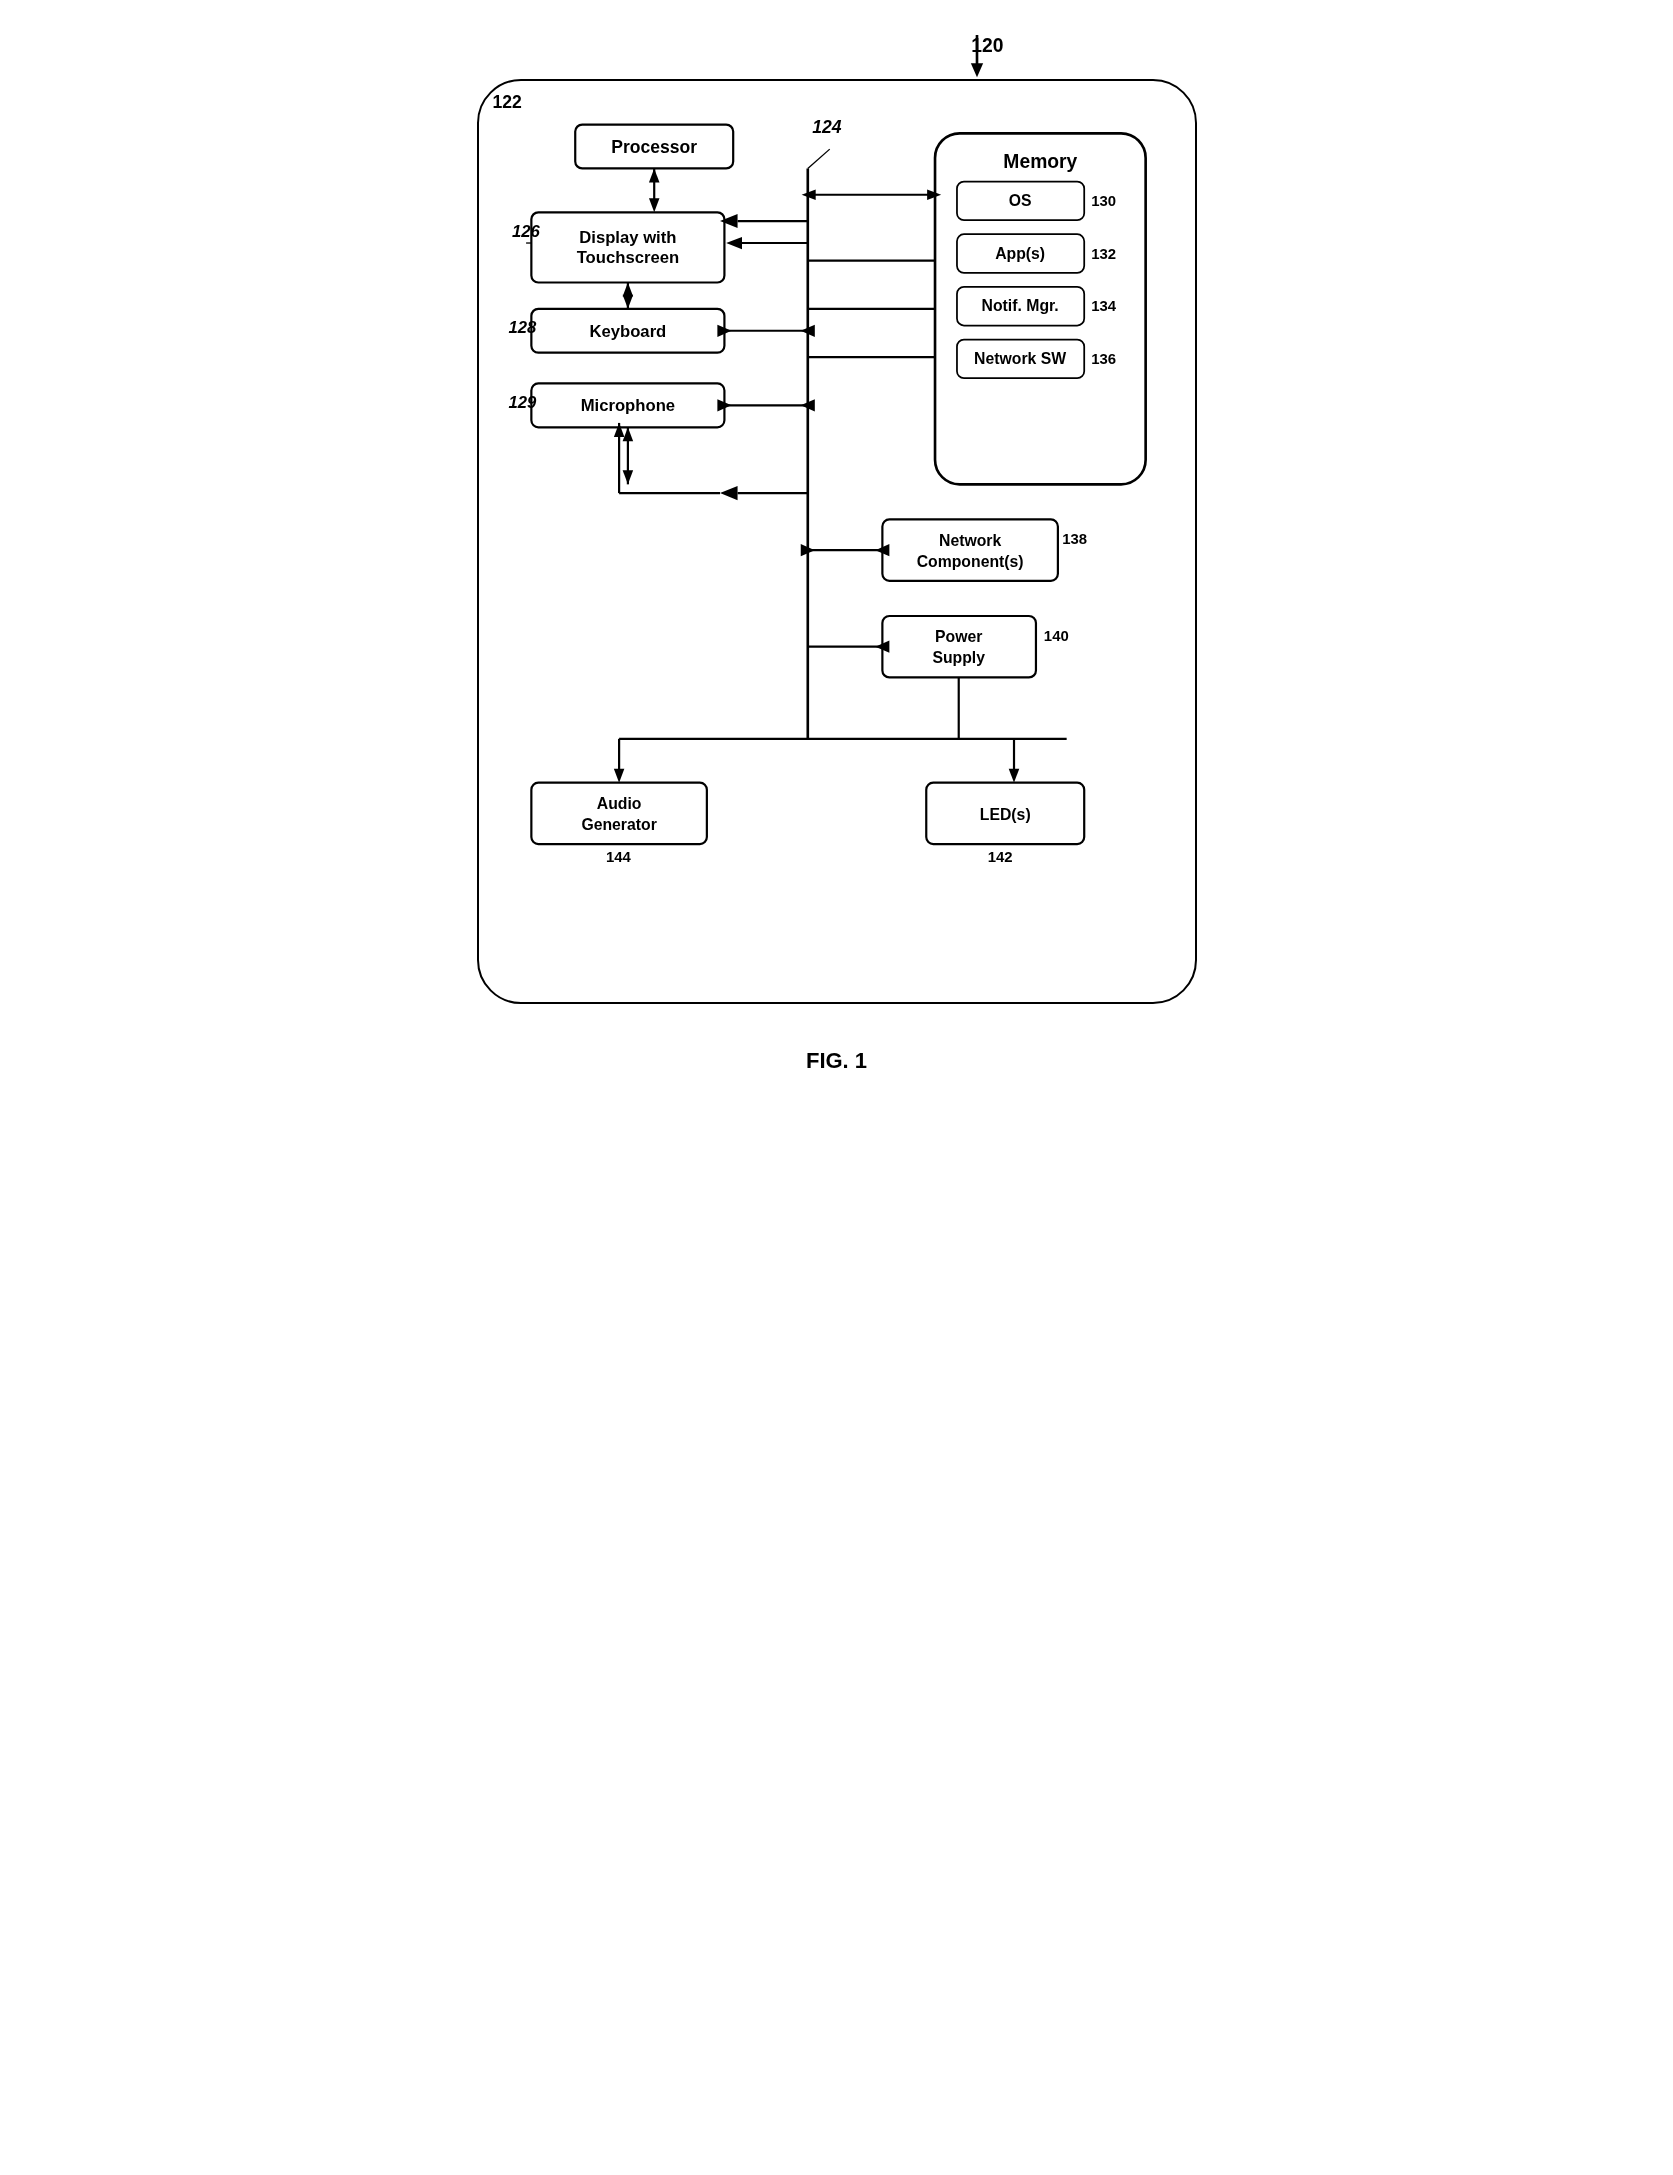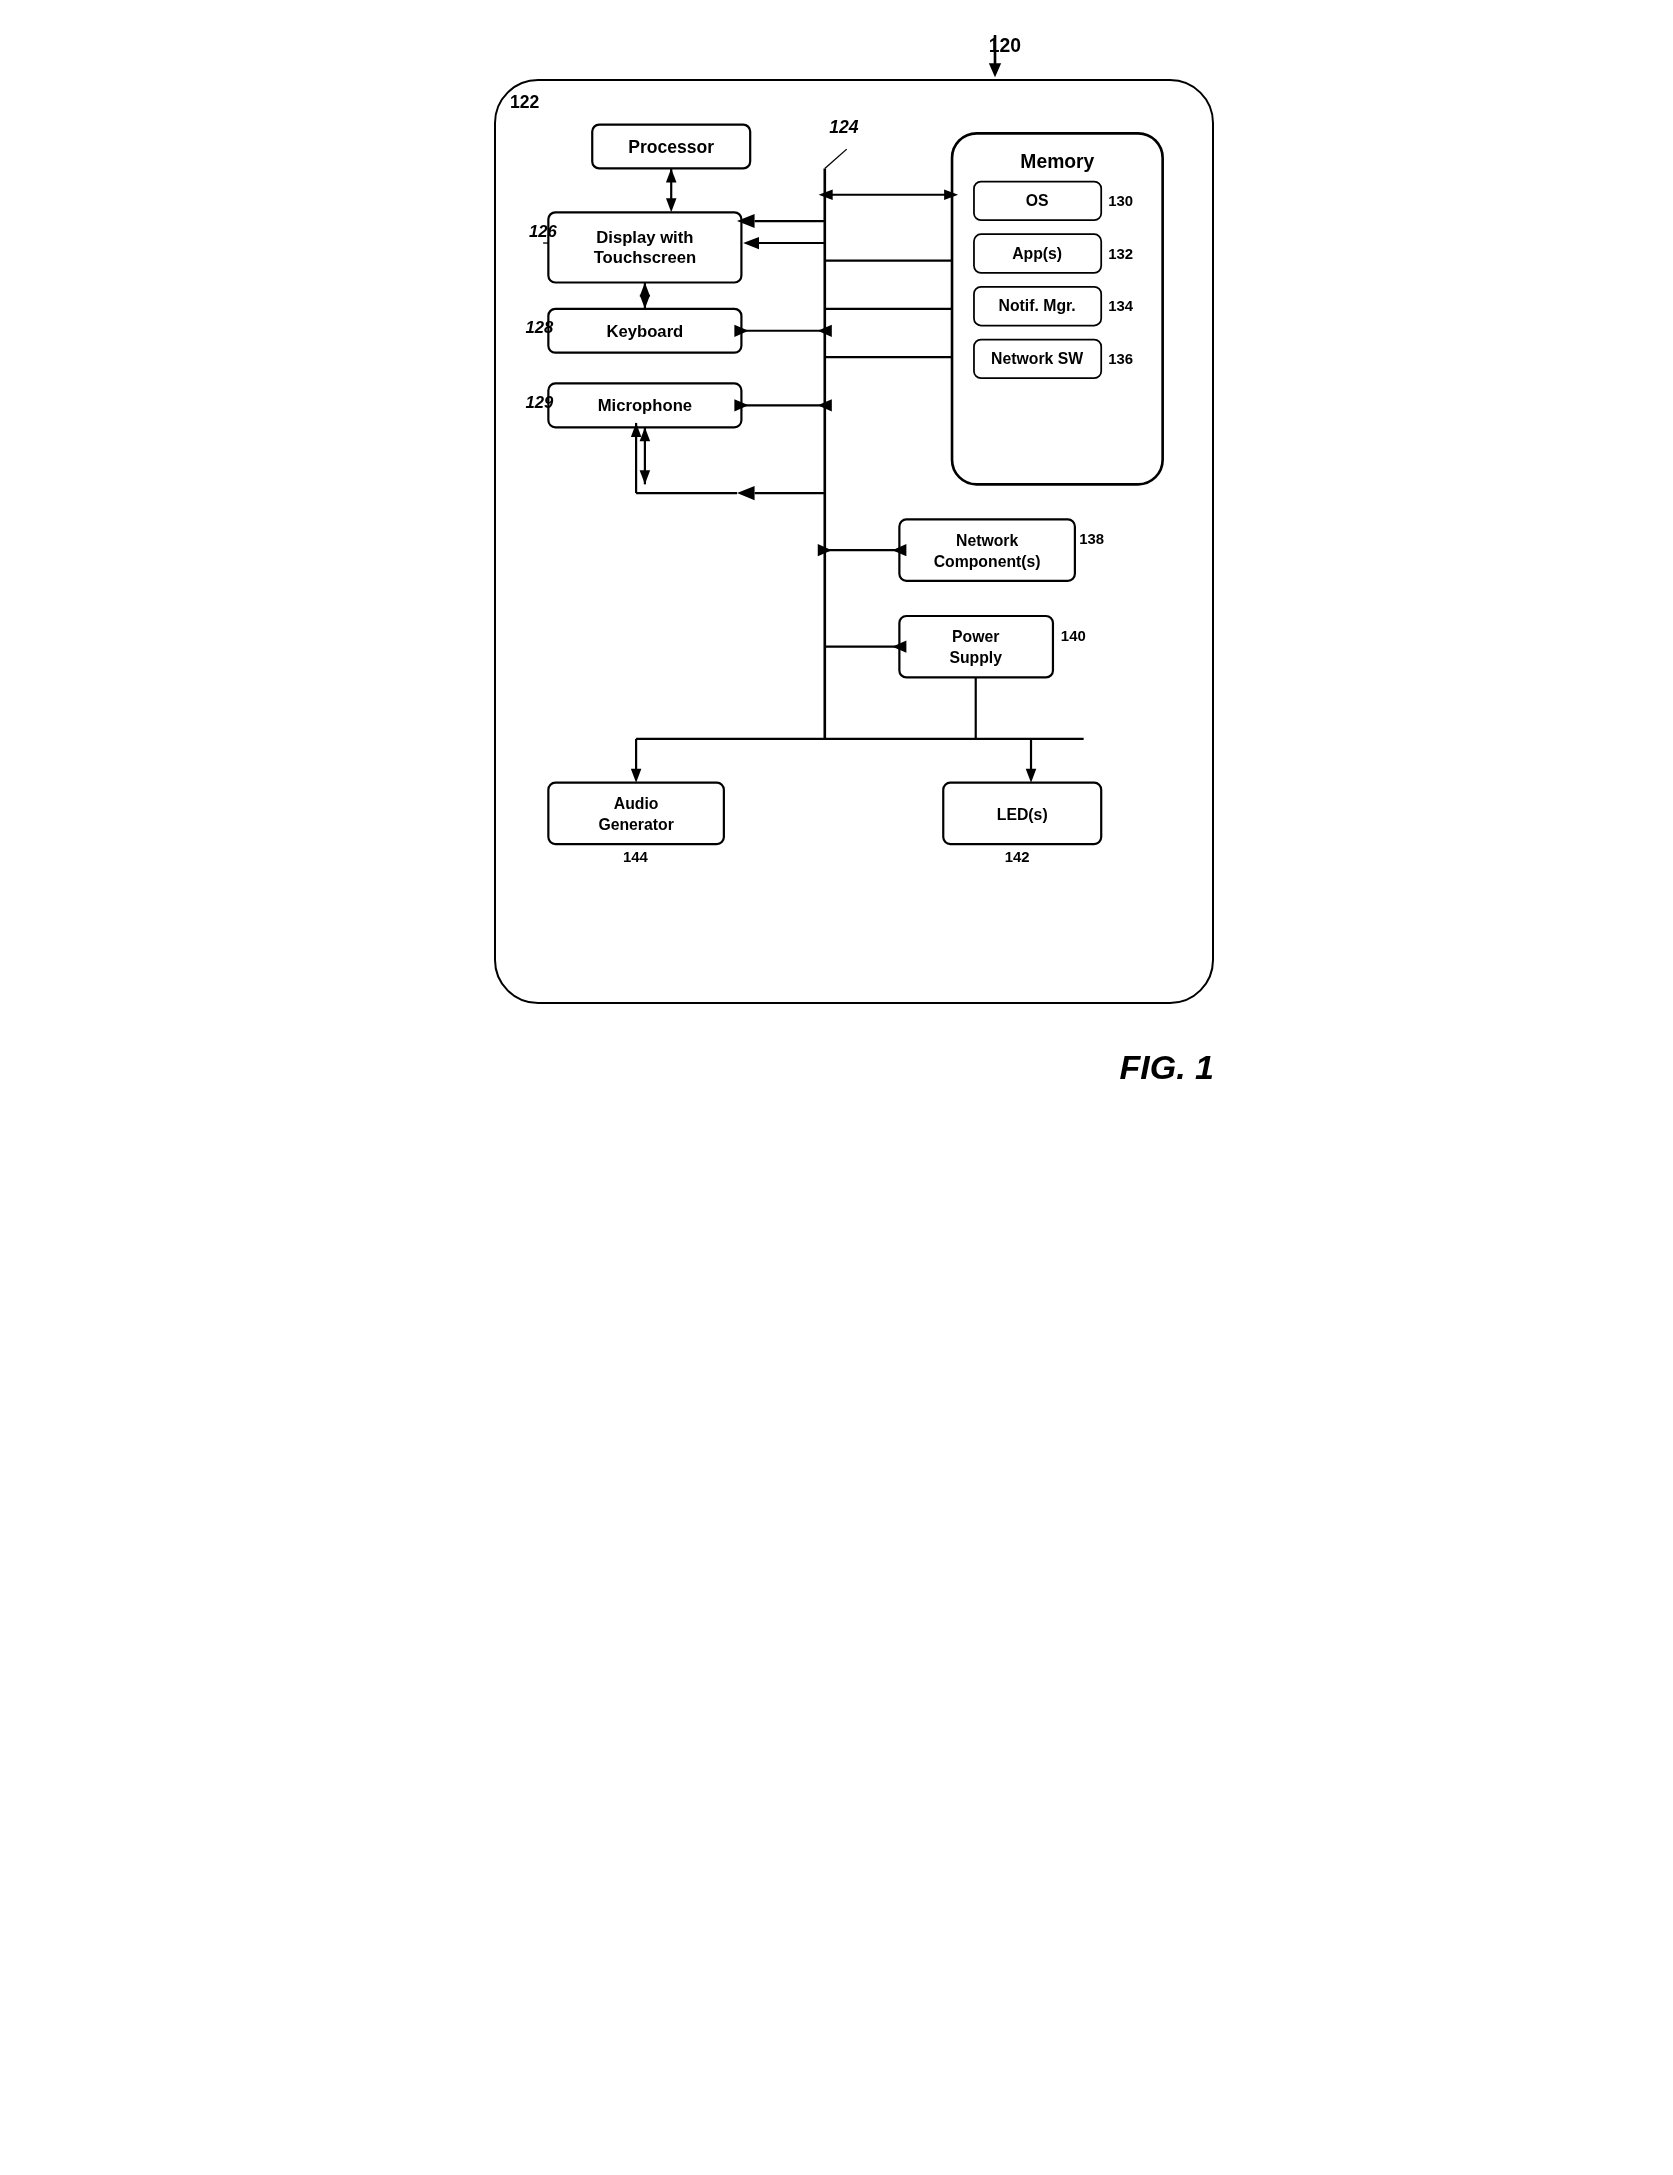"120" .diagram-wrapper { align-items: flex-end -> center }
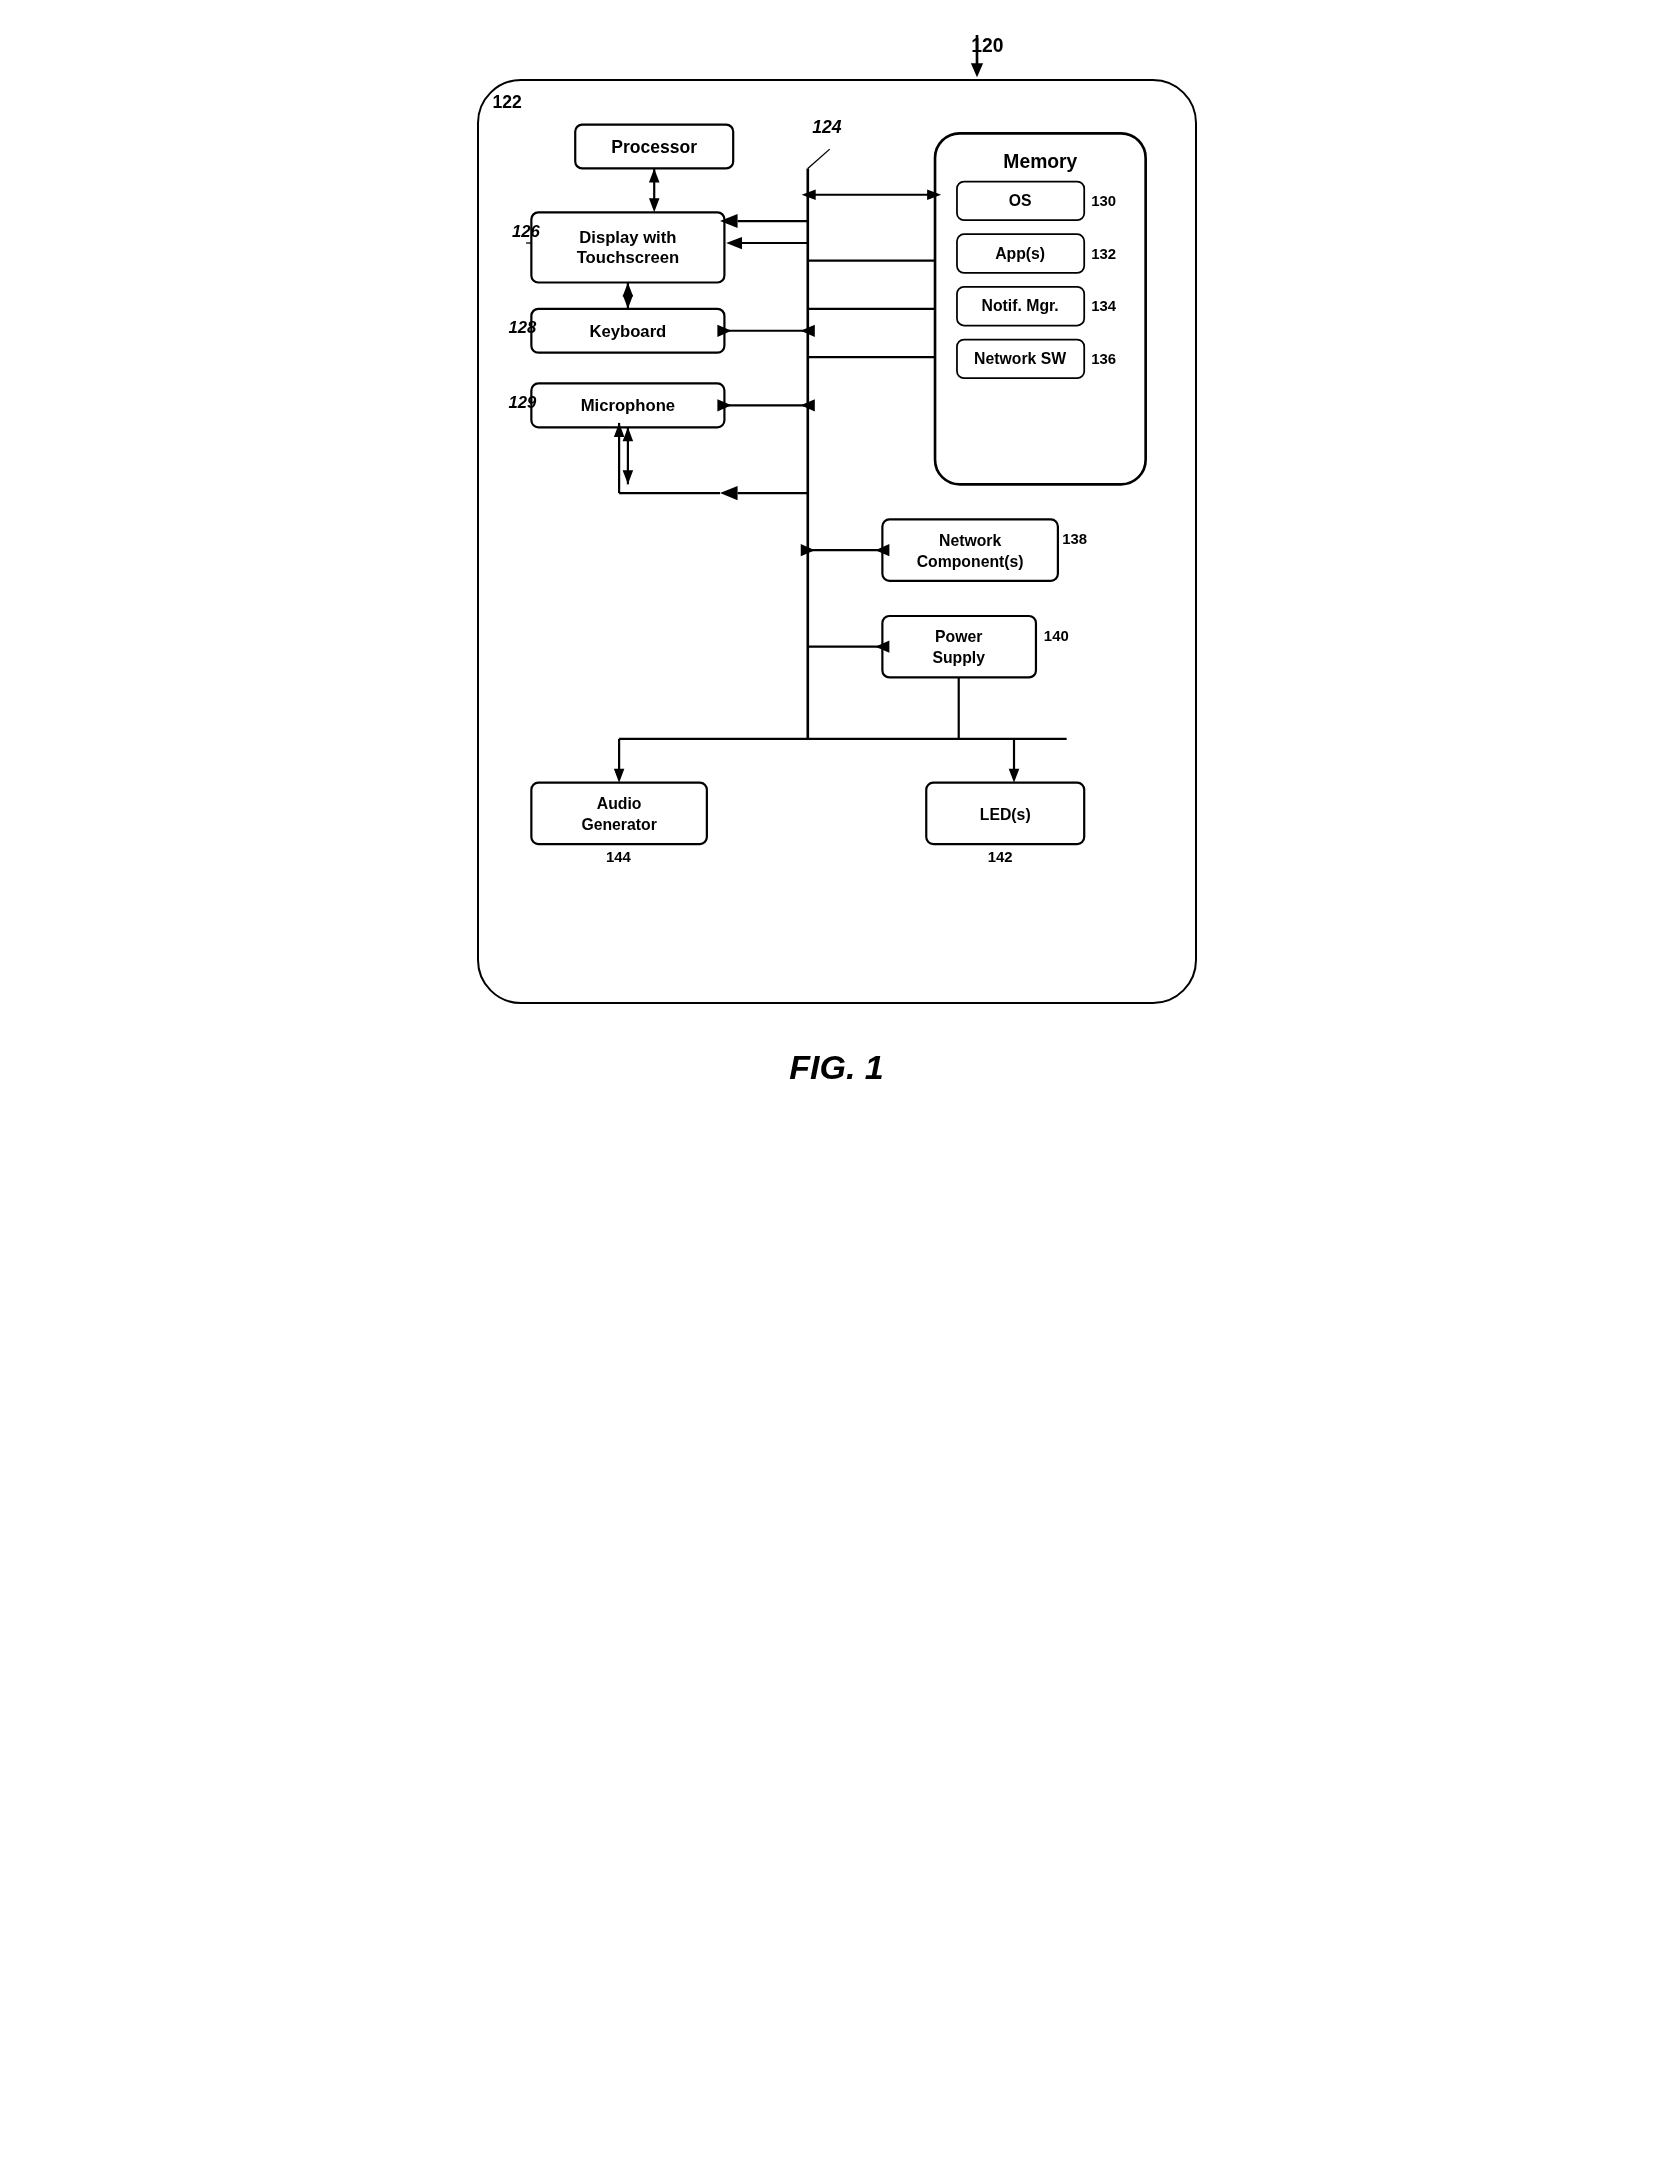"FIG. 1" div { font-size: 34px -> 22px; font-style: italic -> none }
